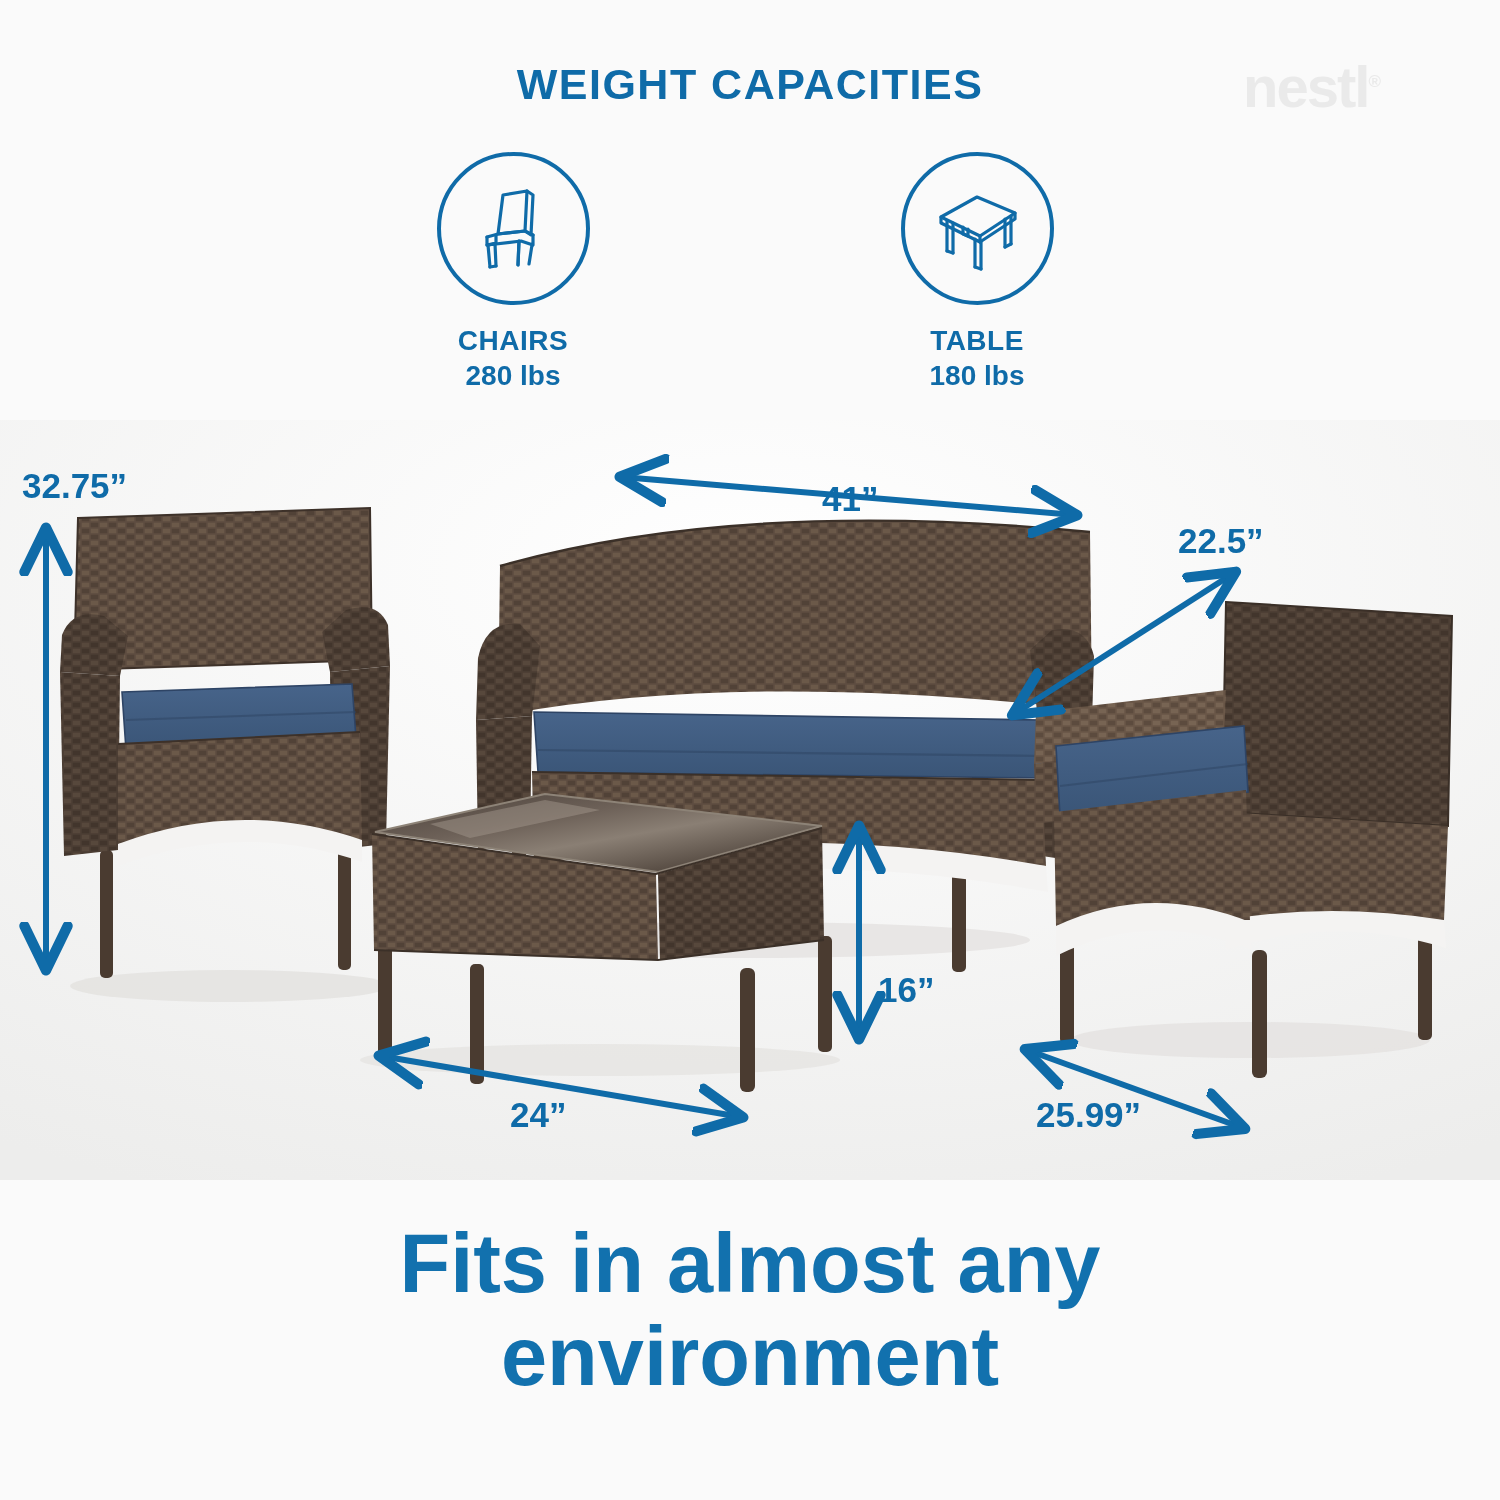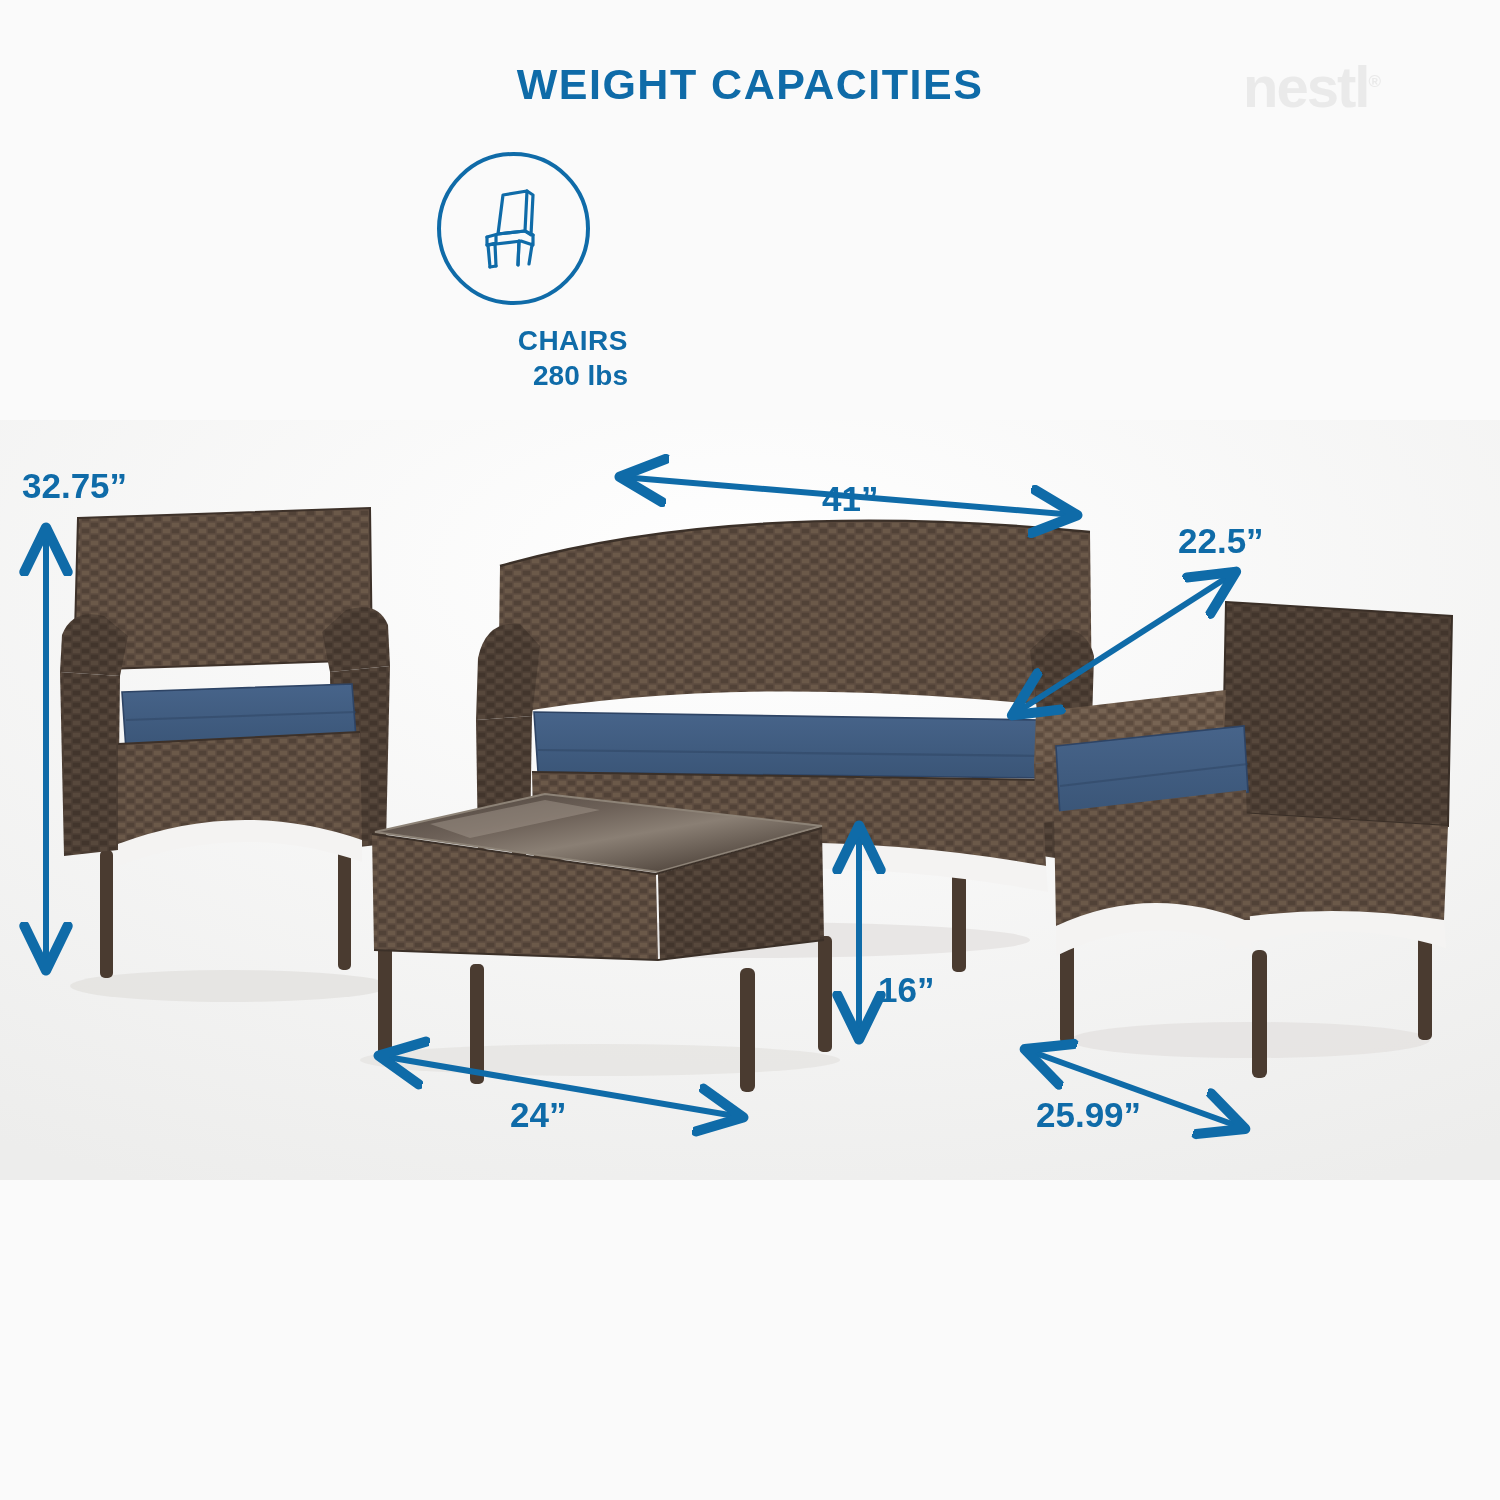"CHAIRS" .cap-1 { text-align: right -> none }
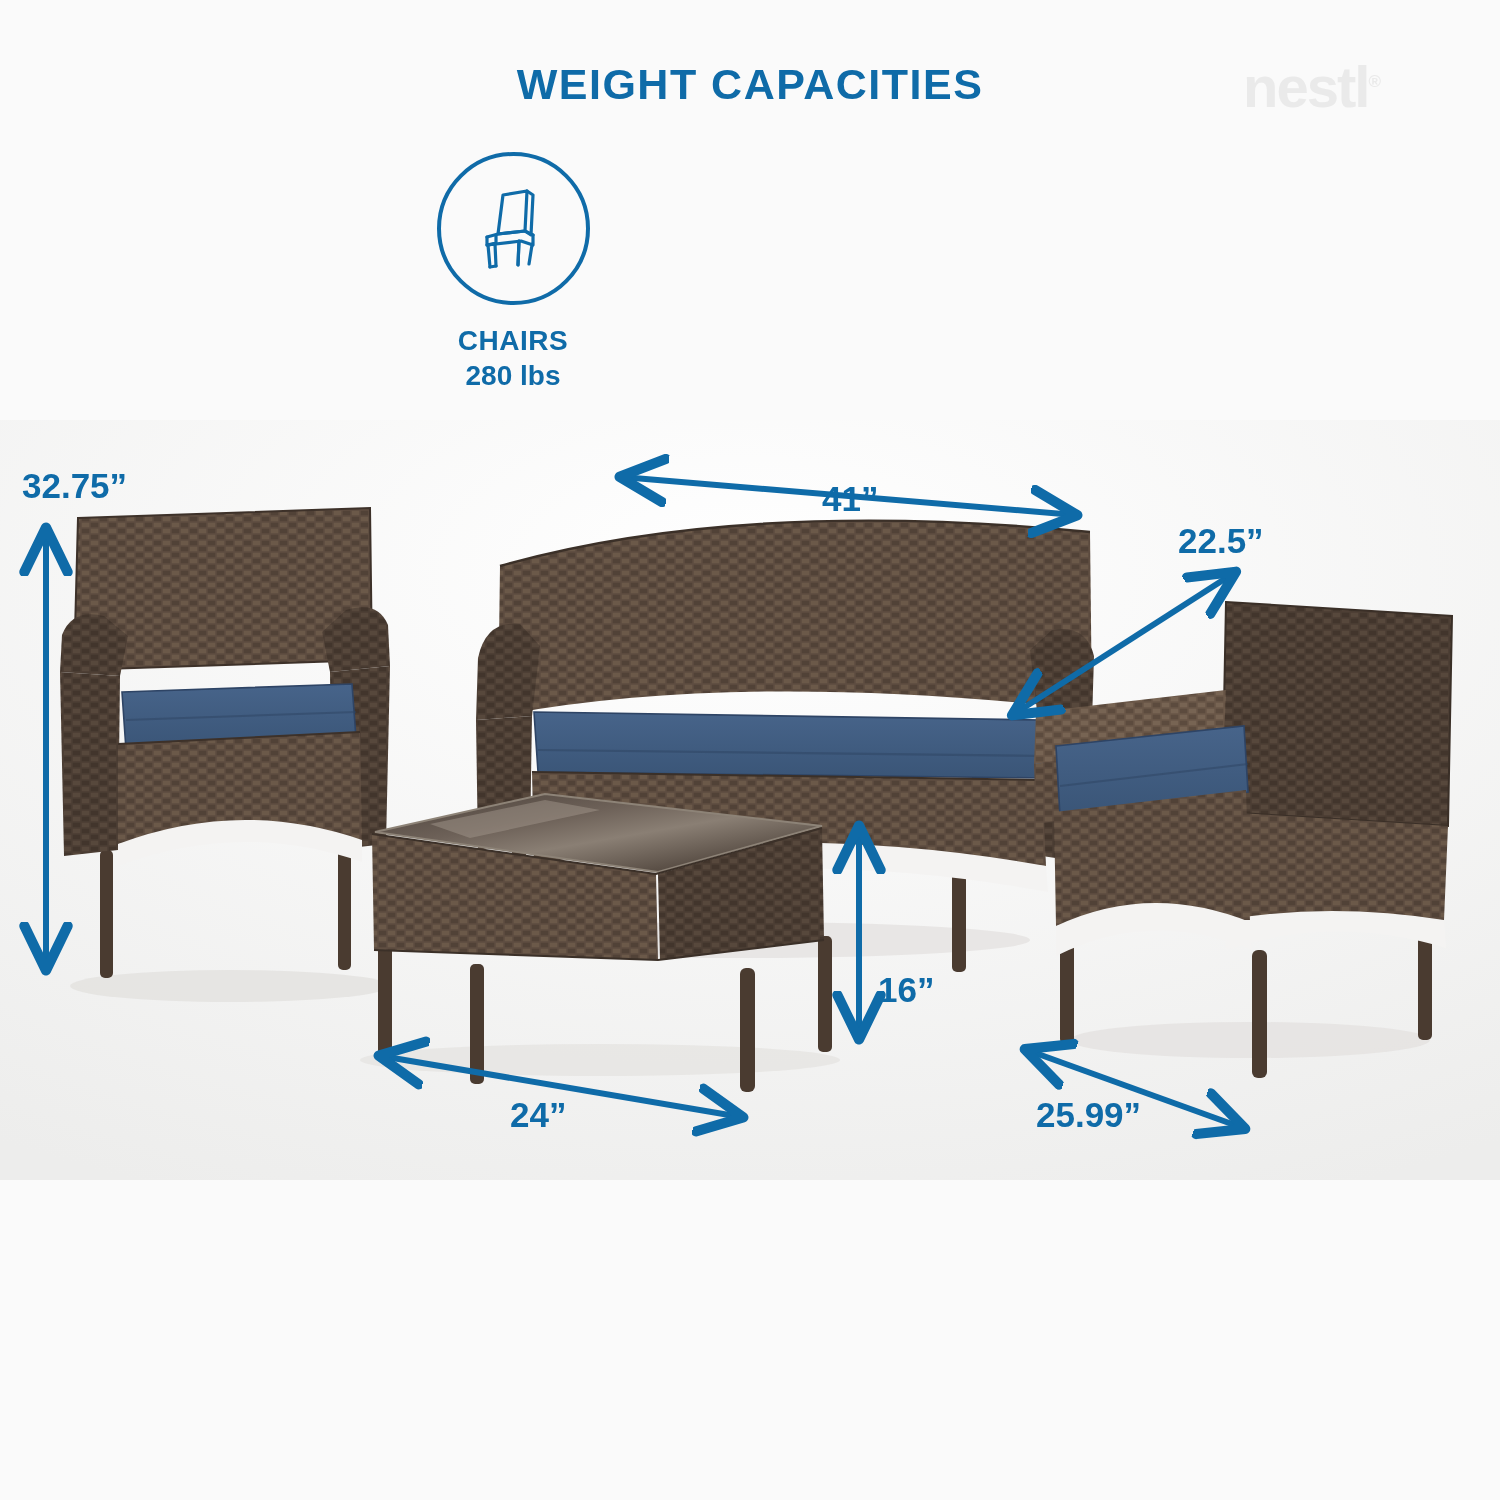"TABLE" div.cap { html: none -> <div> <div> <svg> <g> <path></path> <path></path> <path></path> <path></path> <path></path> <path></path> <path></path> <path></path> <path></path> <path></path> </g> </svg> </div> <div>TABLE</div> <div>180 lbs</div> </div> }
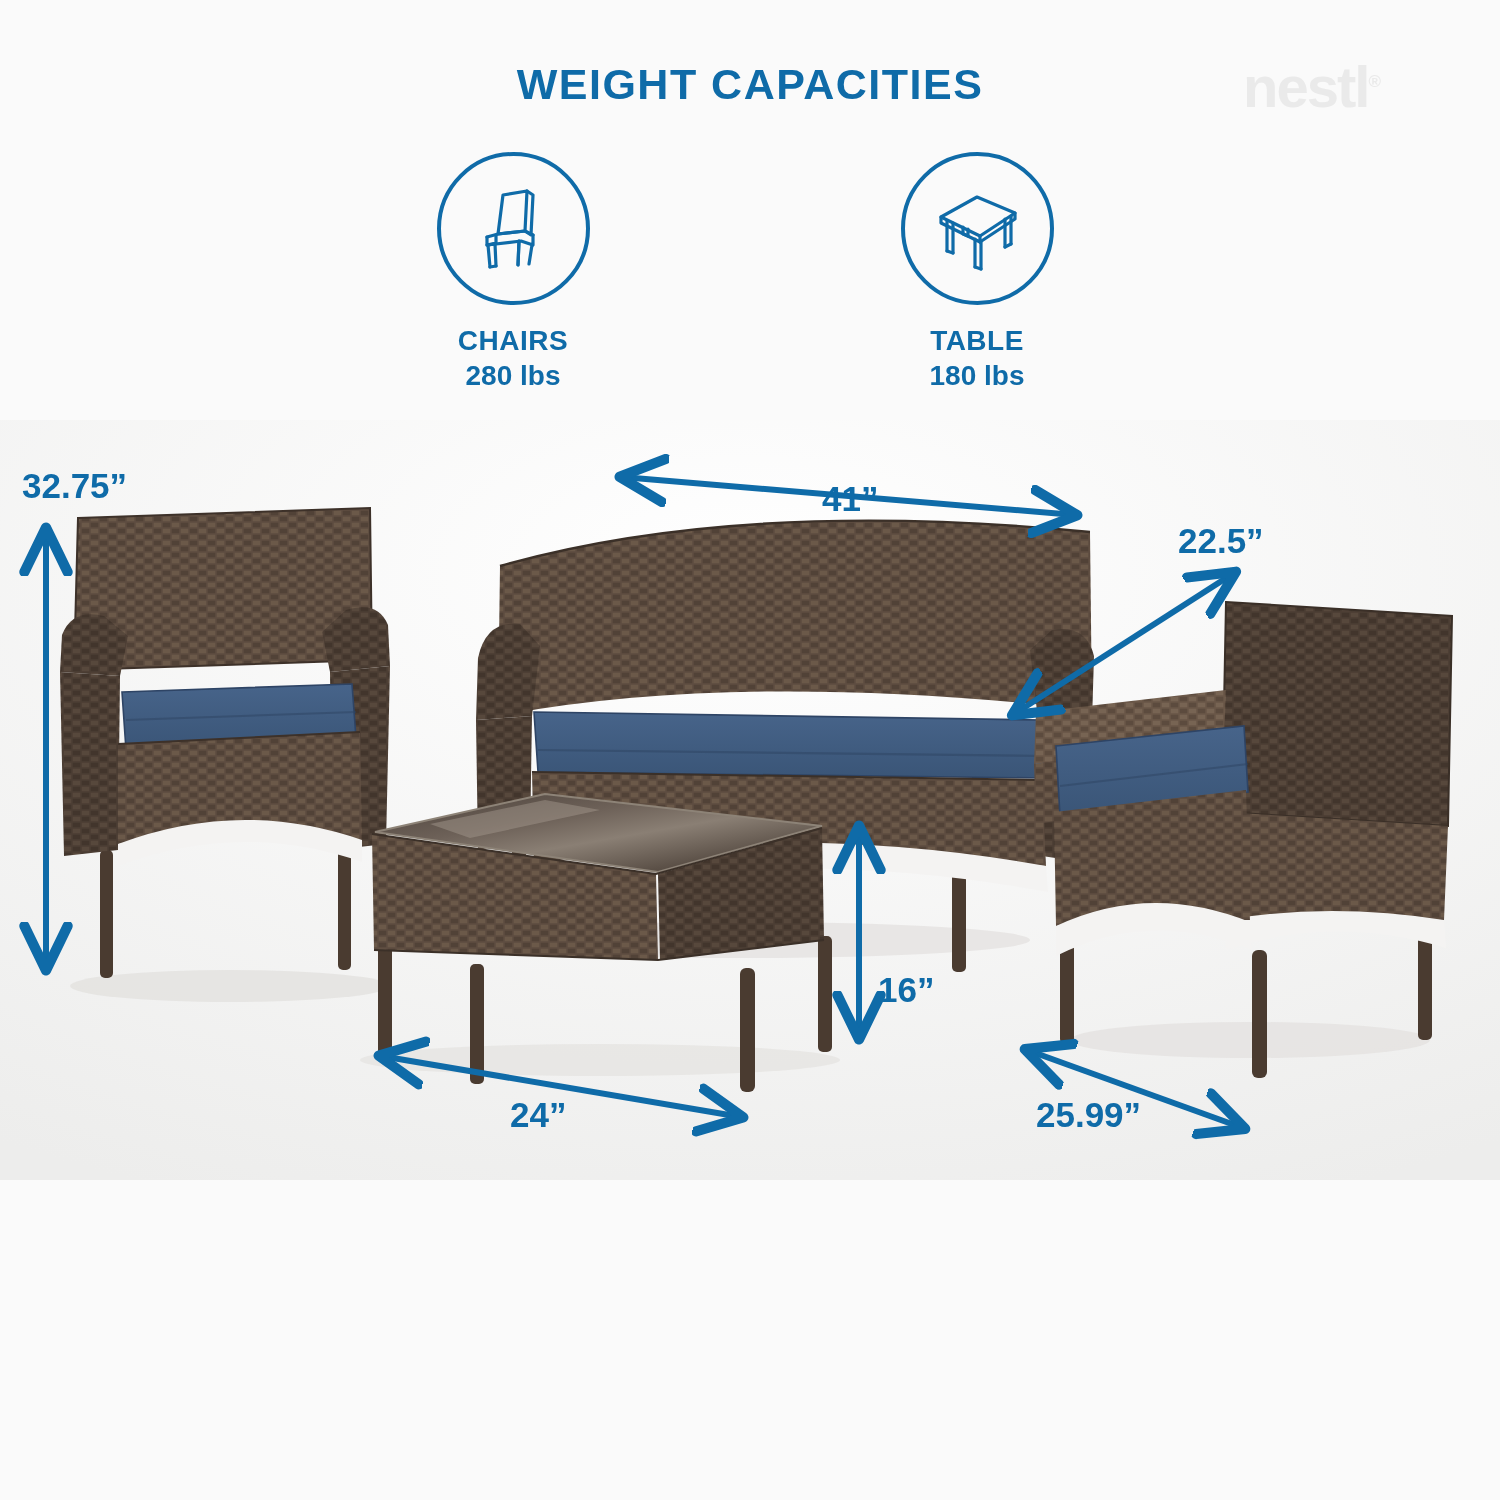"Fits in almost any" div.headline { html: none -> <div> <div>Fits in almost any</div> <div>environment</div> </div> }
